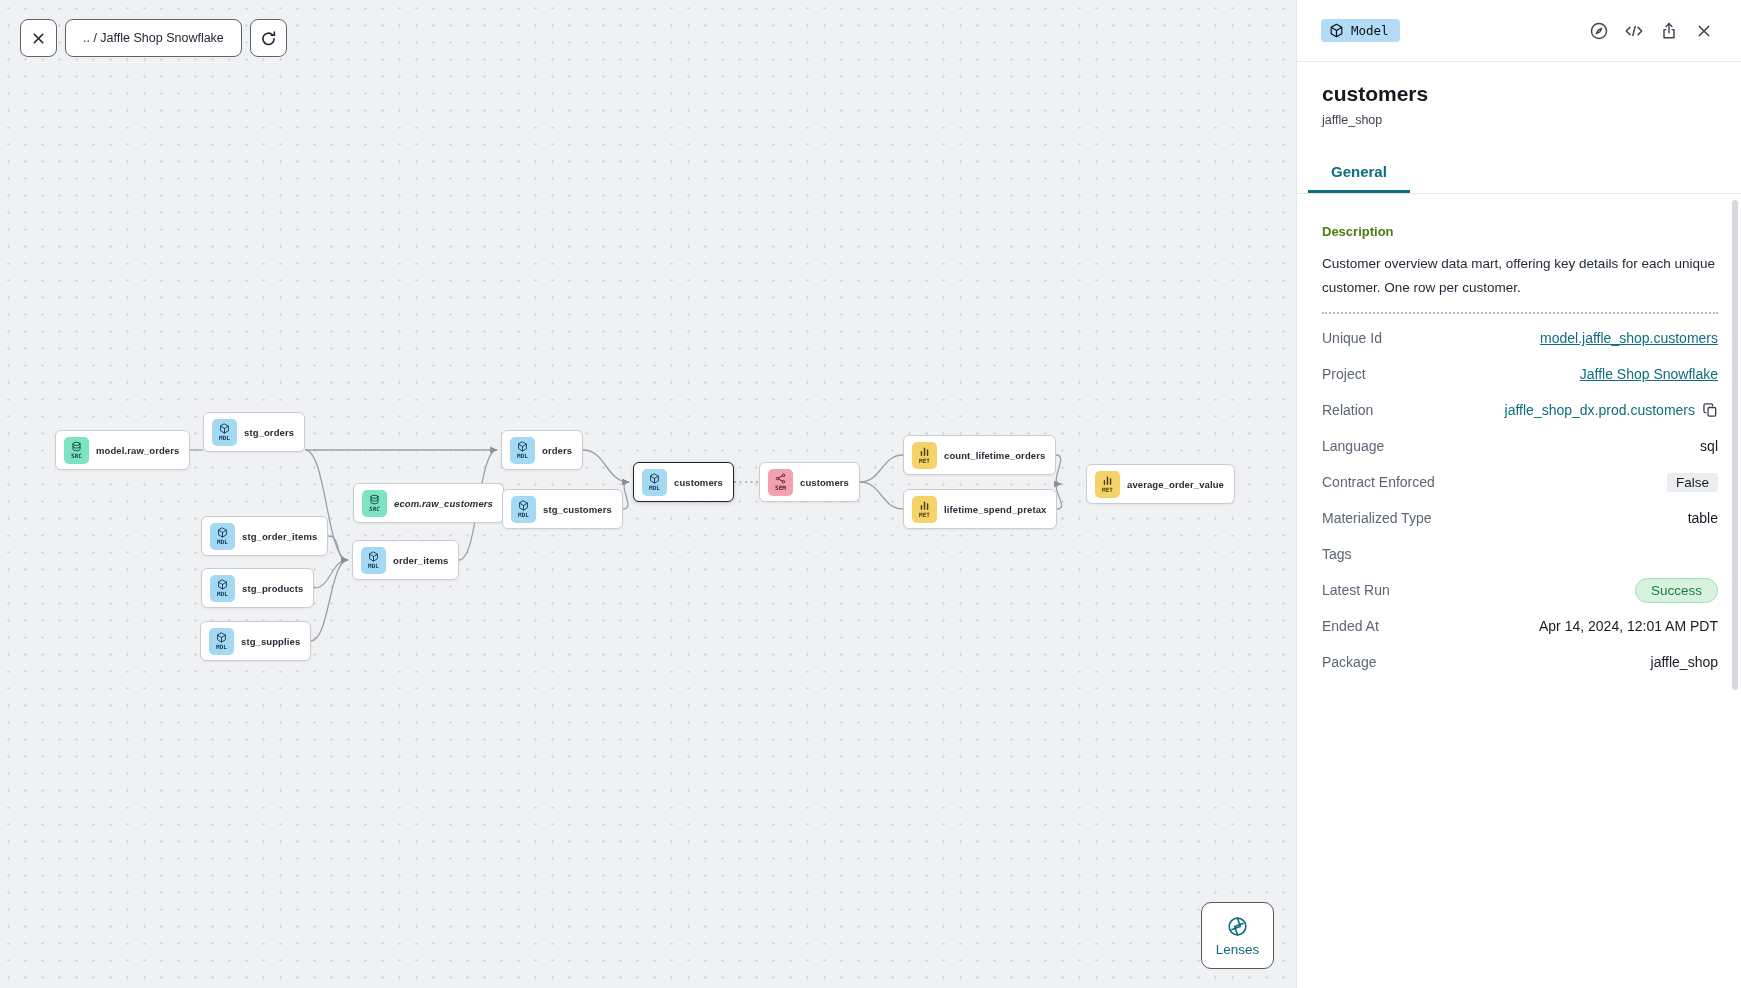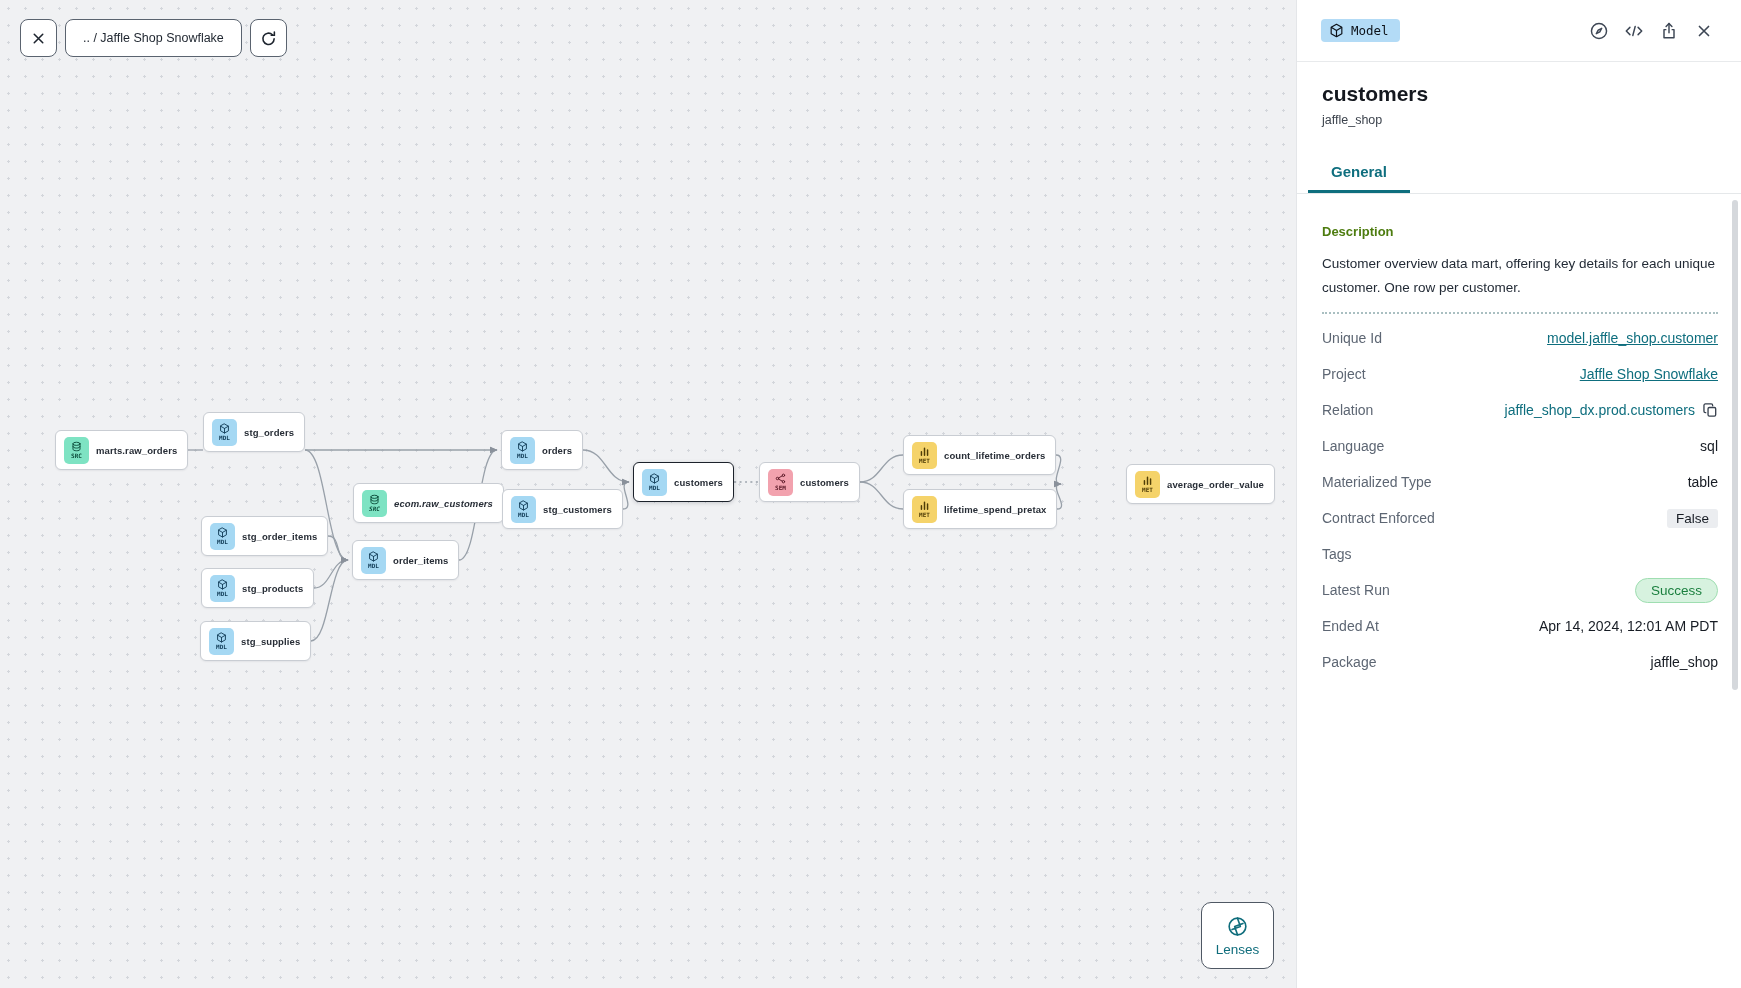"model.jaffle_shop.customer" a.flink { text: shop.customer -> shop.customers }
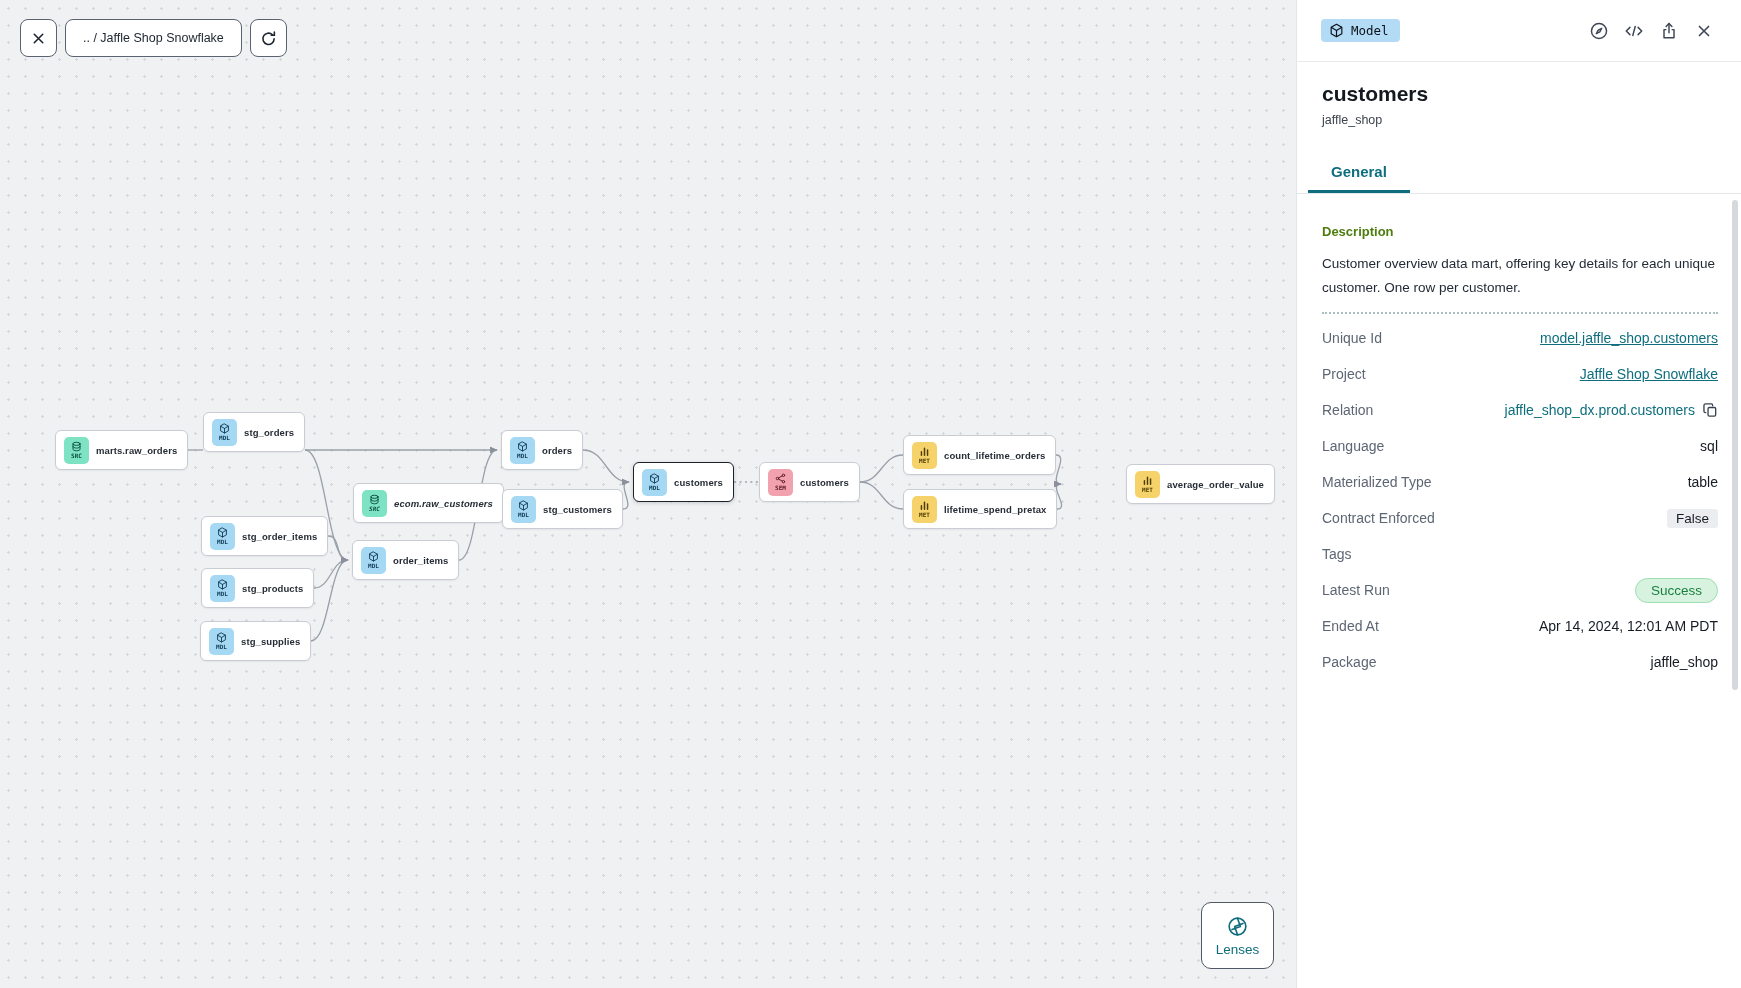"marts.raw_orders" span.glabel { text: marts.raw -> model.raw }
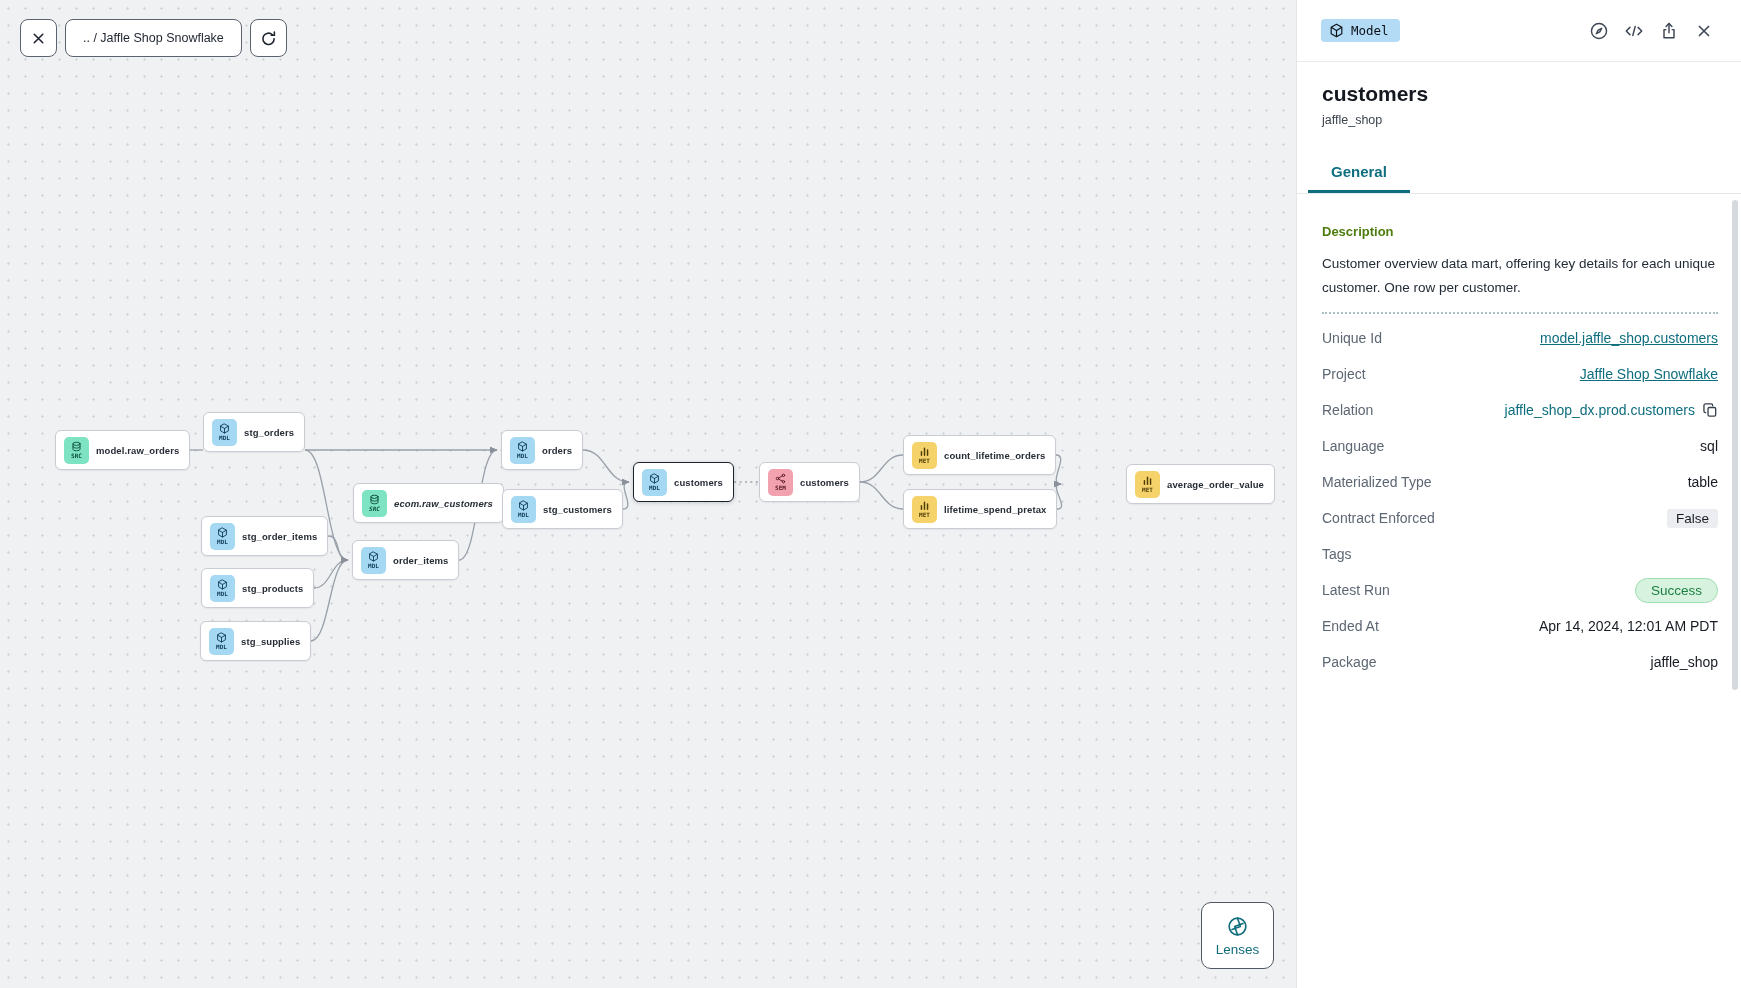"average_order_value" div.gnode { left: 1126px -> 1086px }
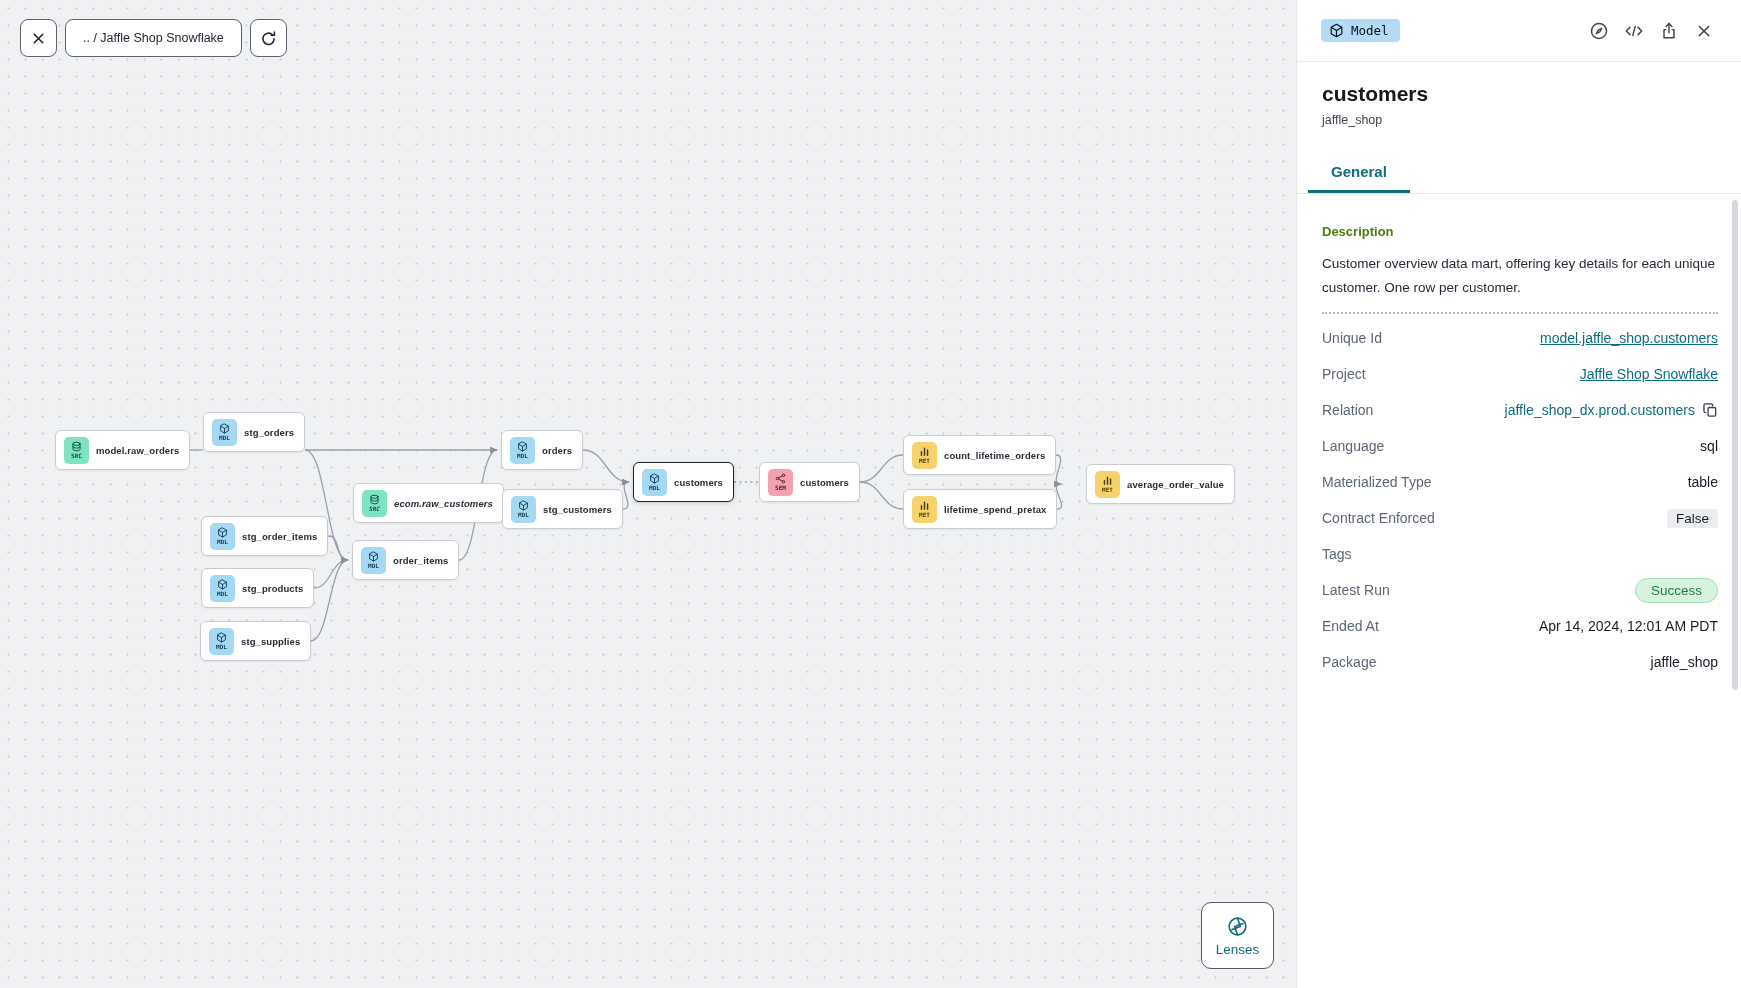"Materialized Type" div.frow { order: before "Contract Enforced" -> after "Contract Enforced" }
